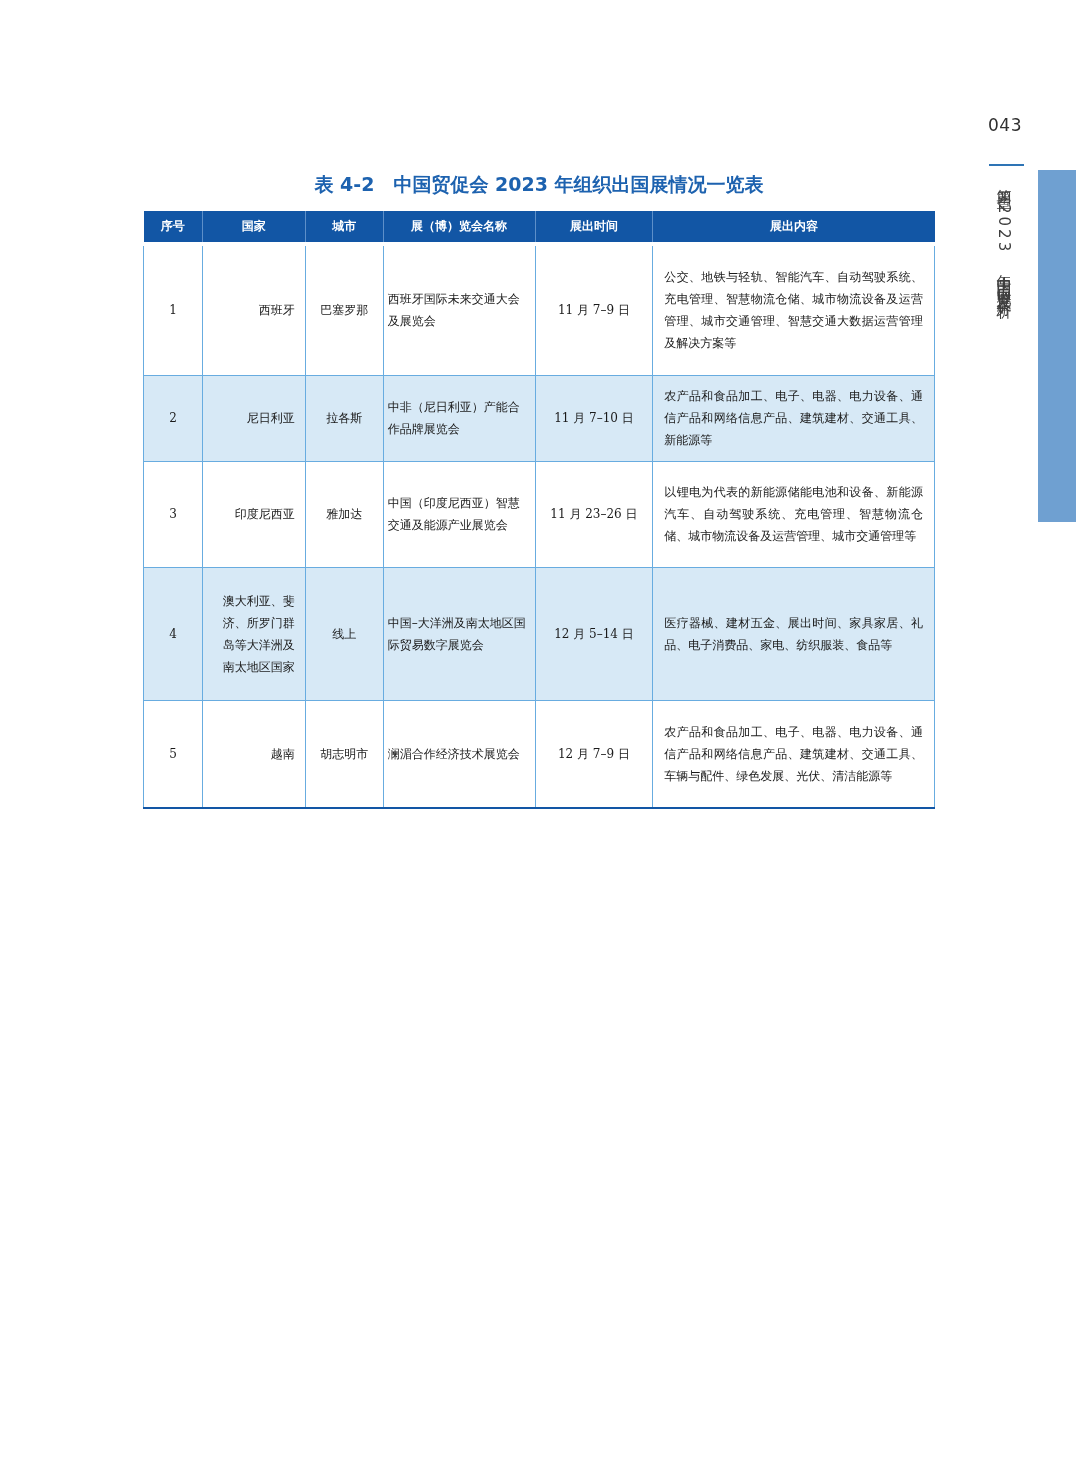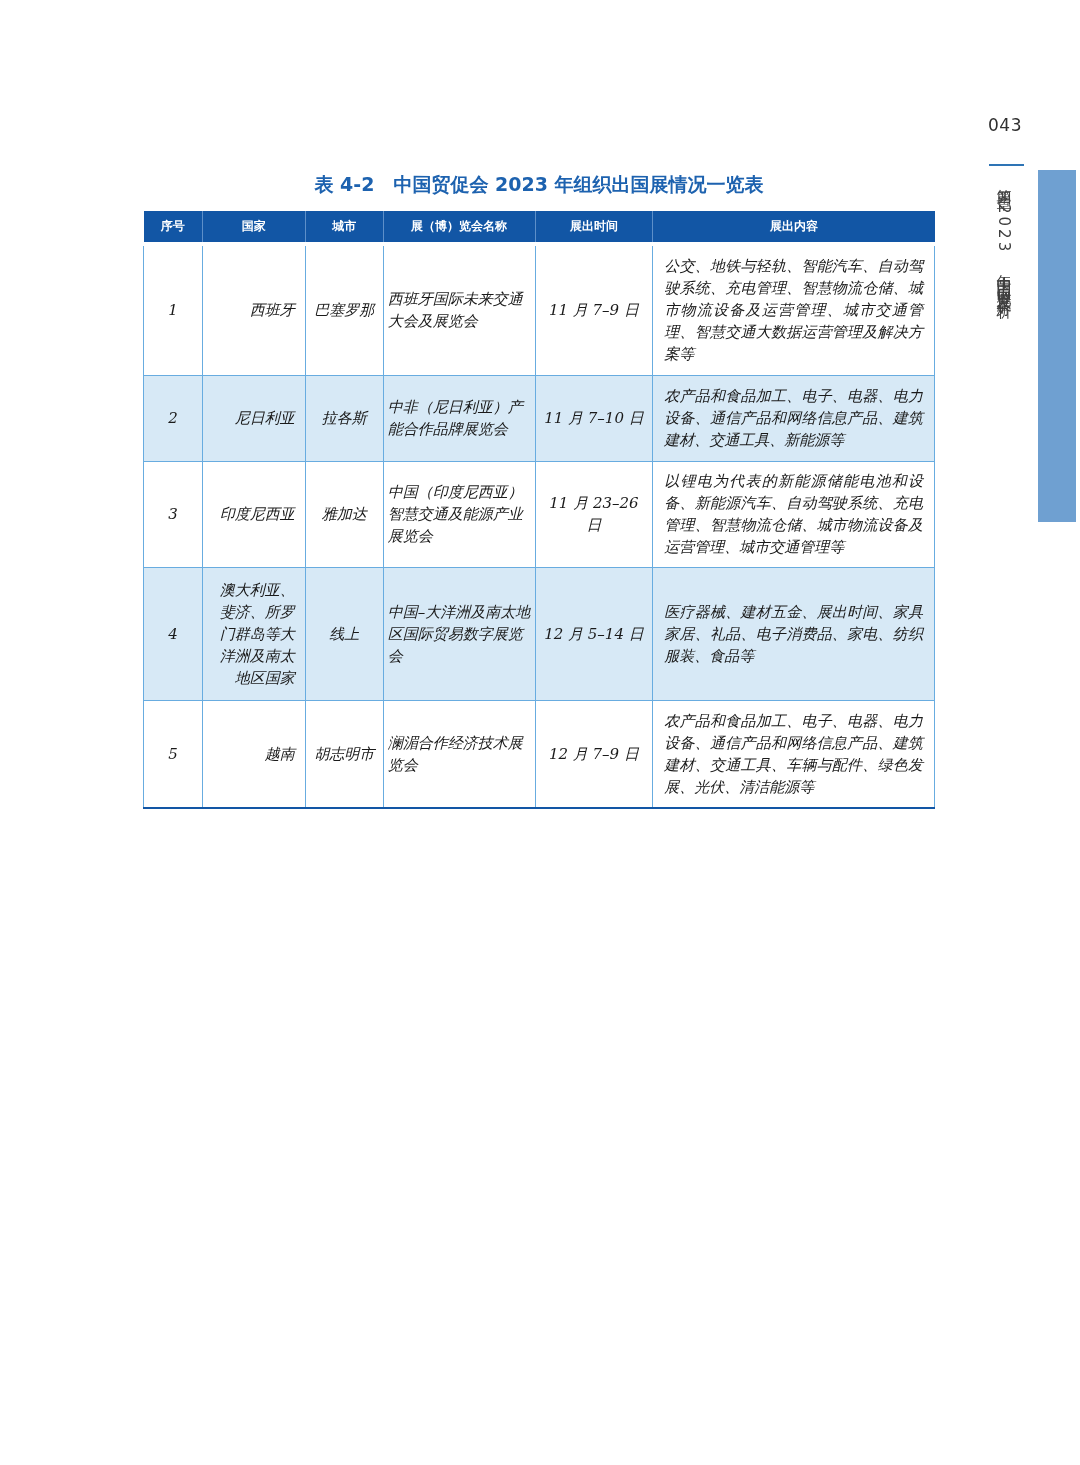"公交、地铁与轻轨、智能汽车、自动驾驶系统、充电管理、智慧物流仓储、城市物流设备及" tbody td { font-size: 15px -> 12px; font-style: italic -> none }
